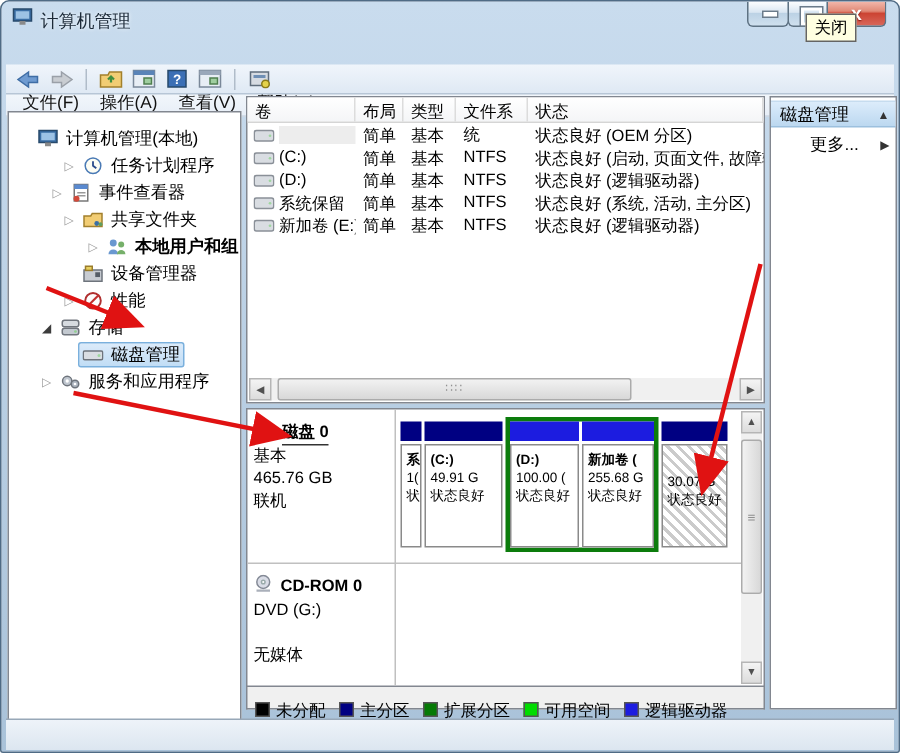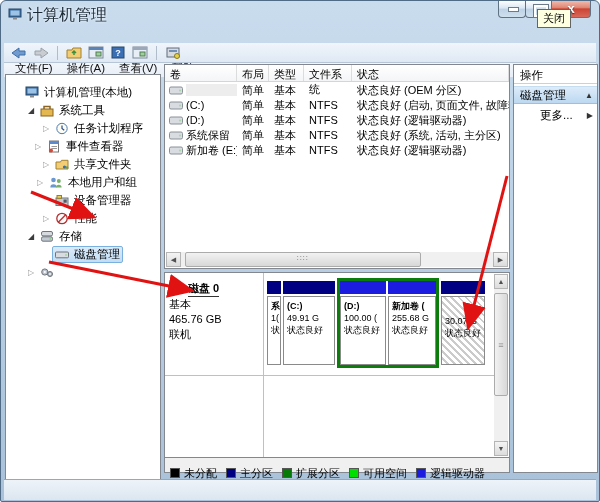"计算机管理" .title-text { font-size: 16px -> 12px }
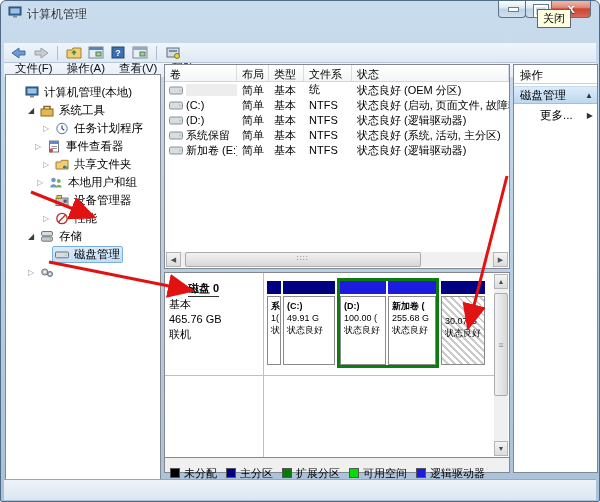"操作" div.act-header { html: <div>操作</div> -> none }
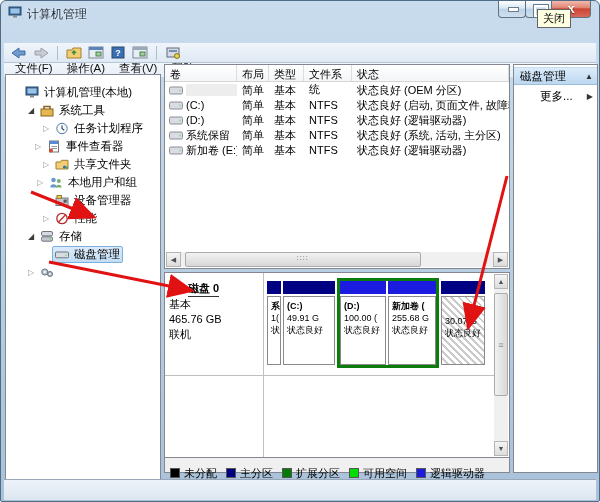"系统工具" div.tree-row { html: <div> <span></span> <span> <span> <svg> <rect></rect> <path></path> </svg> </span> <span>系统工具</span> </span> </div> -> none }
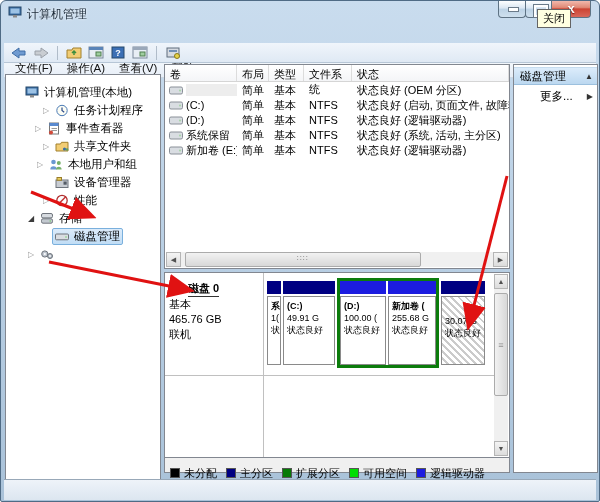"本地用户和组" div.tree-row { font-weight: none -> bold; padding-left: 28px -> 50px }
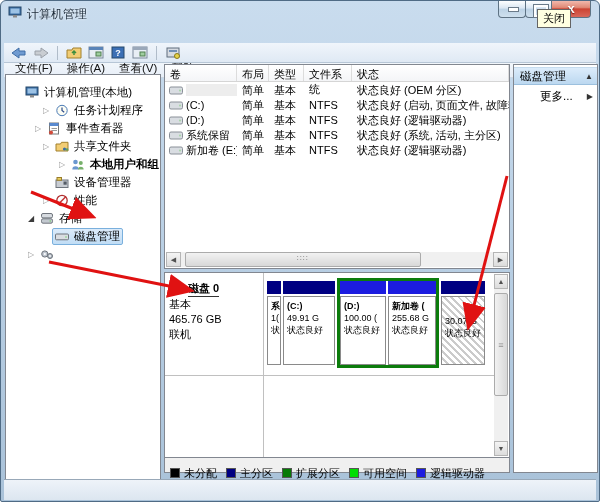"服务和应用程序" span.tlabel { html: none -> <span>服务和应用程序</span> }
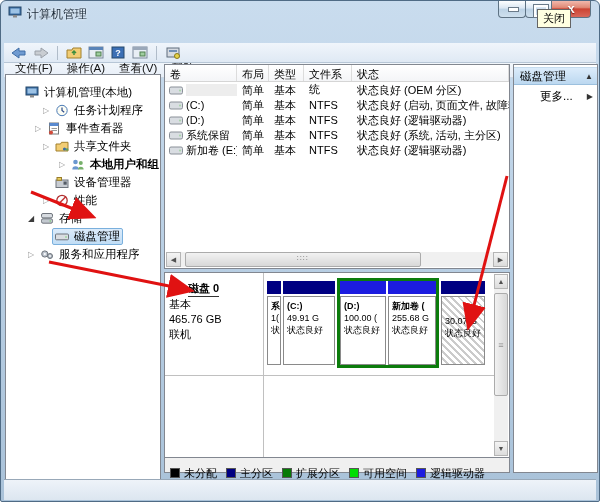"CD-ROM 0" div.disk-info { html: none -> <div> <div> <span> <svg> <circle></circle> <circle></circle> <rect></rect> </svg> </span> <span>CD-ROM 0</span> </div> <div>DVD (G:)</div> <div></div> <div>无媒体</div> </div> }
